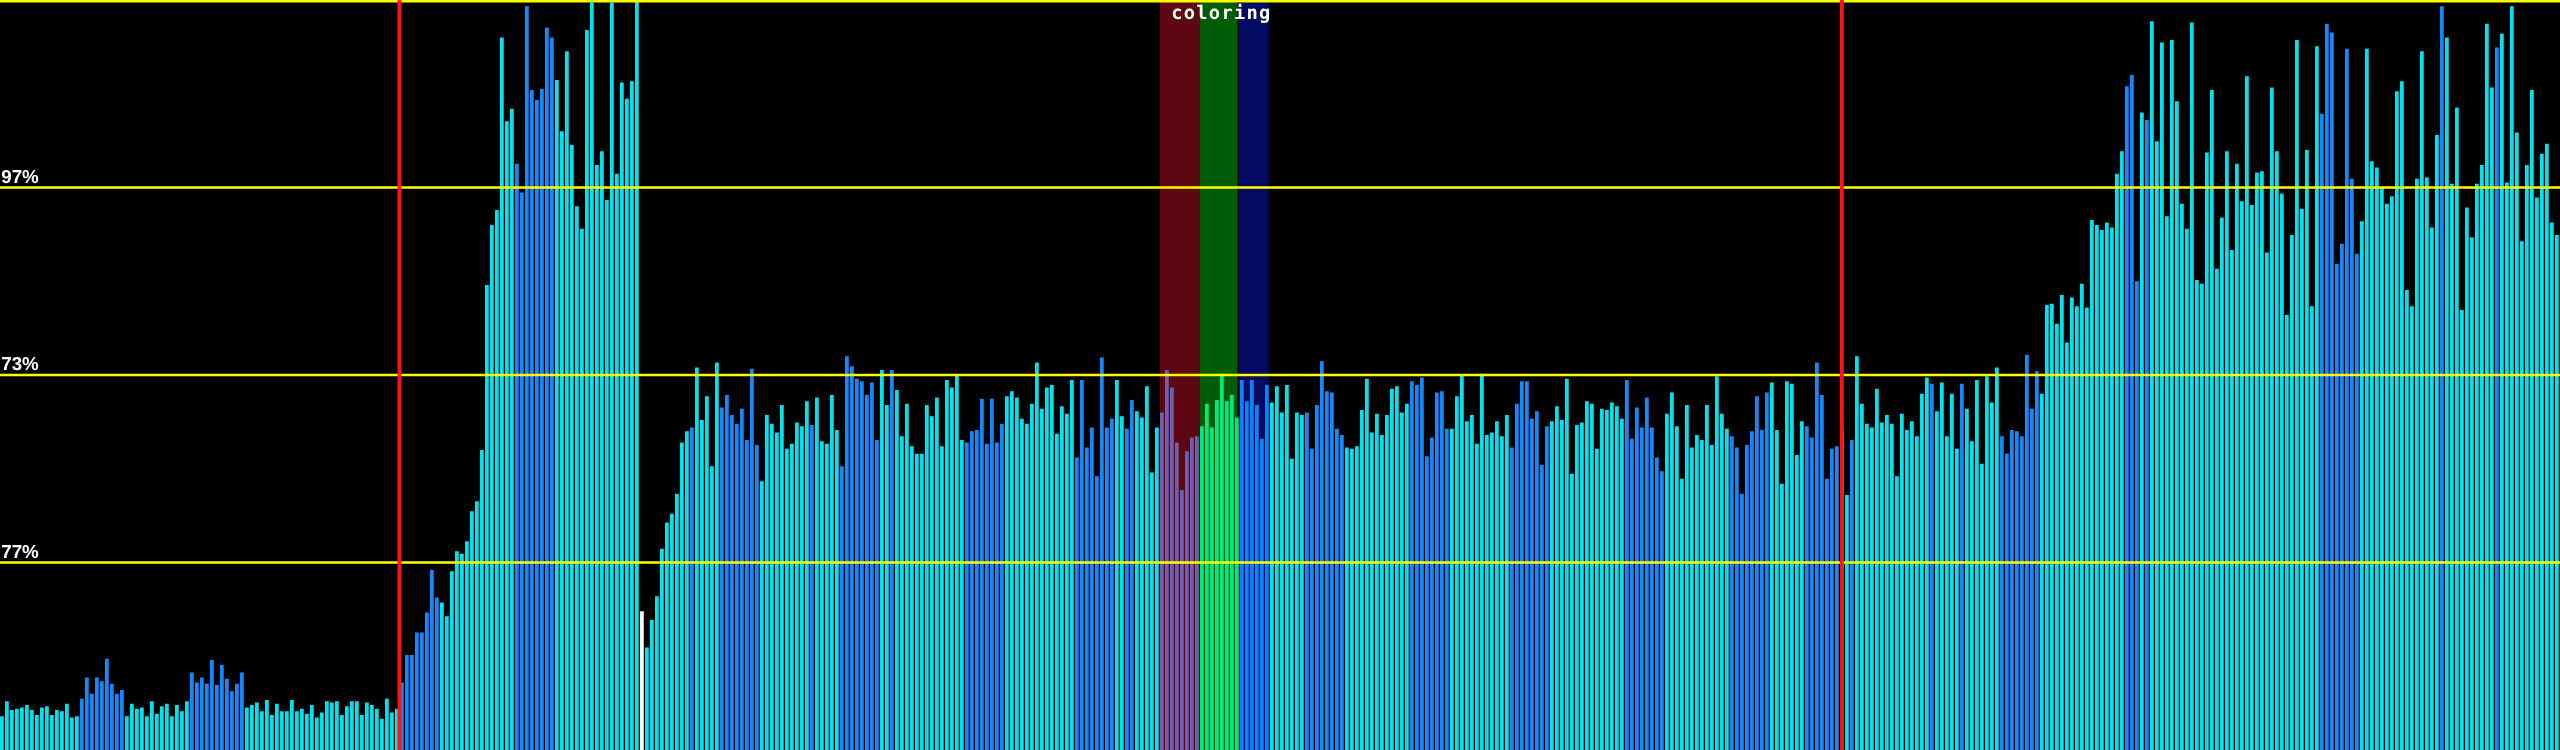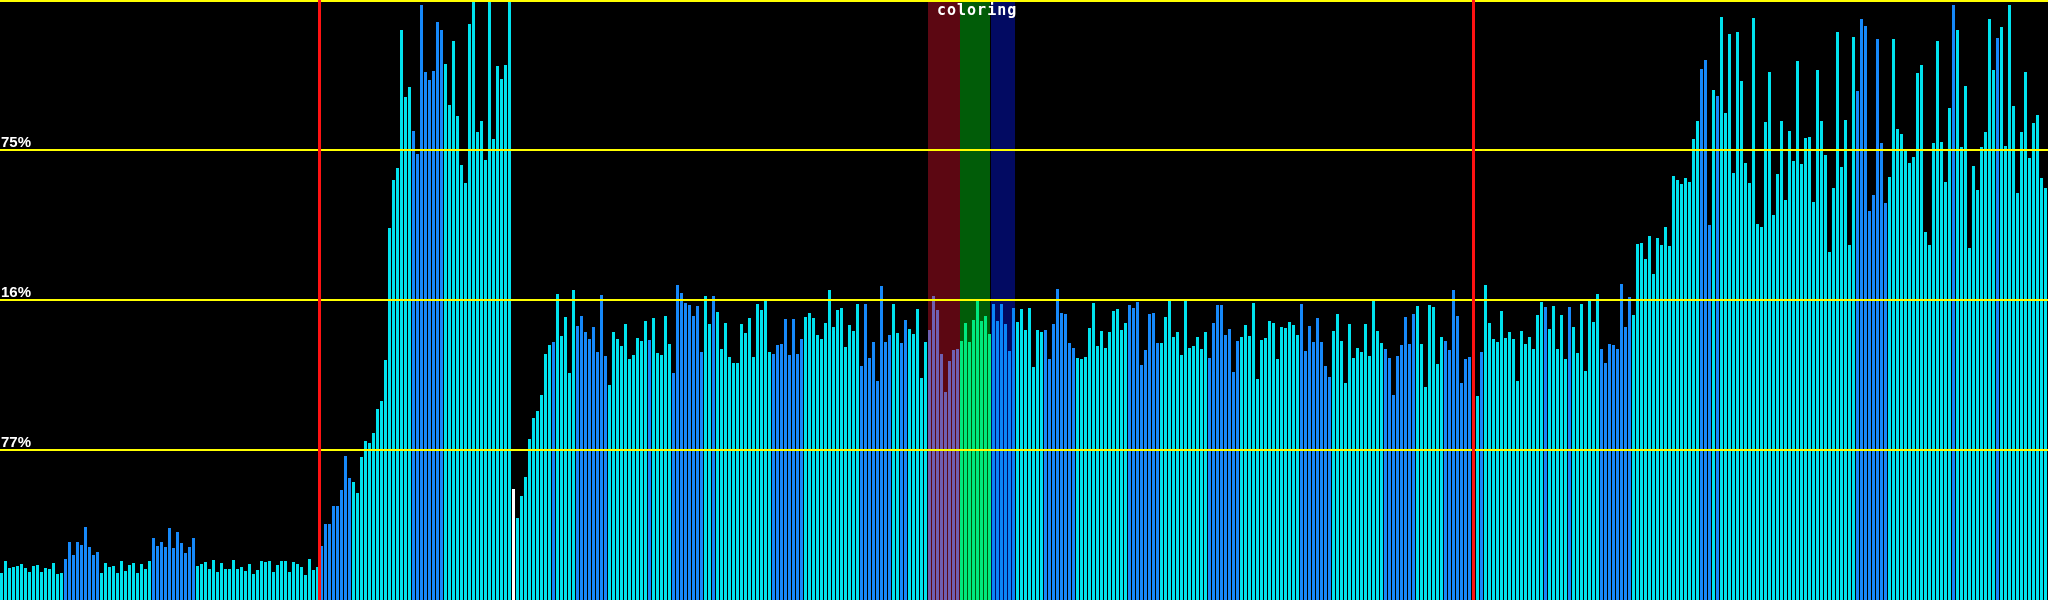"75%" div.grid-label { text: 75% -> 97% }
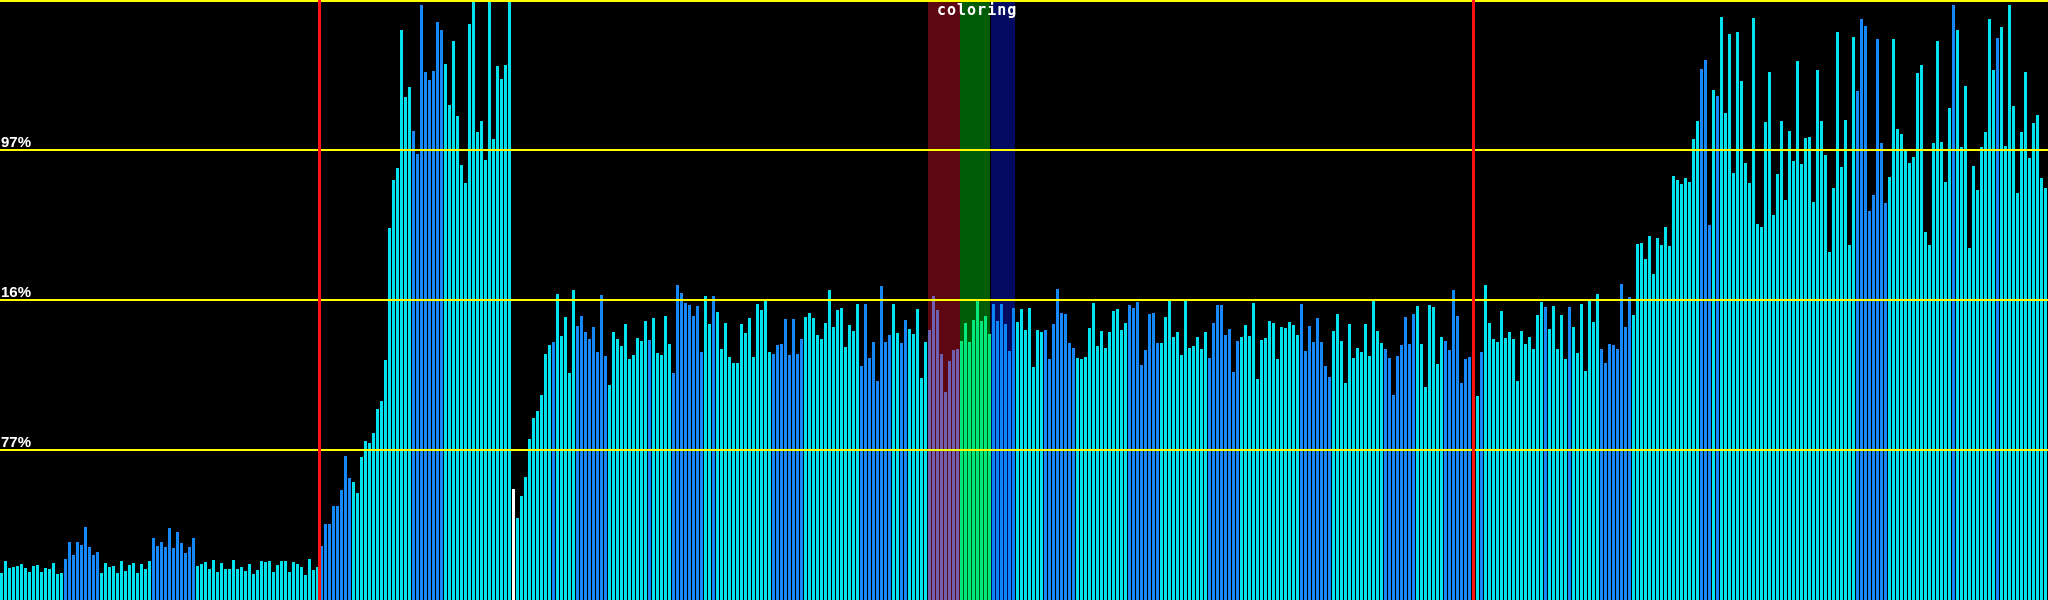"16%" div.grid-label { text: 16% -> 73% }
